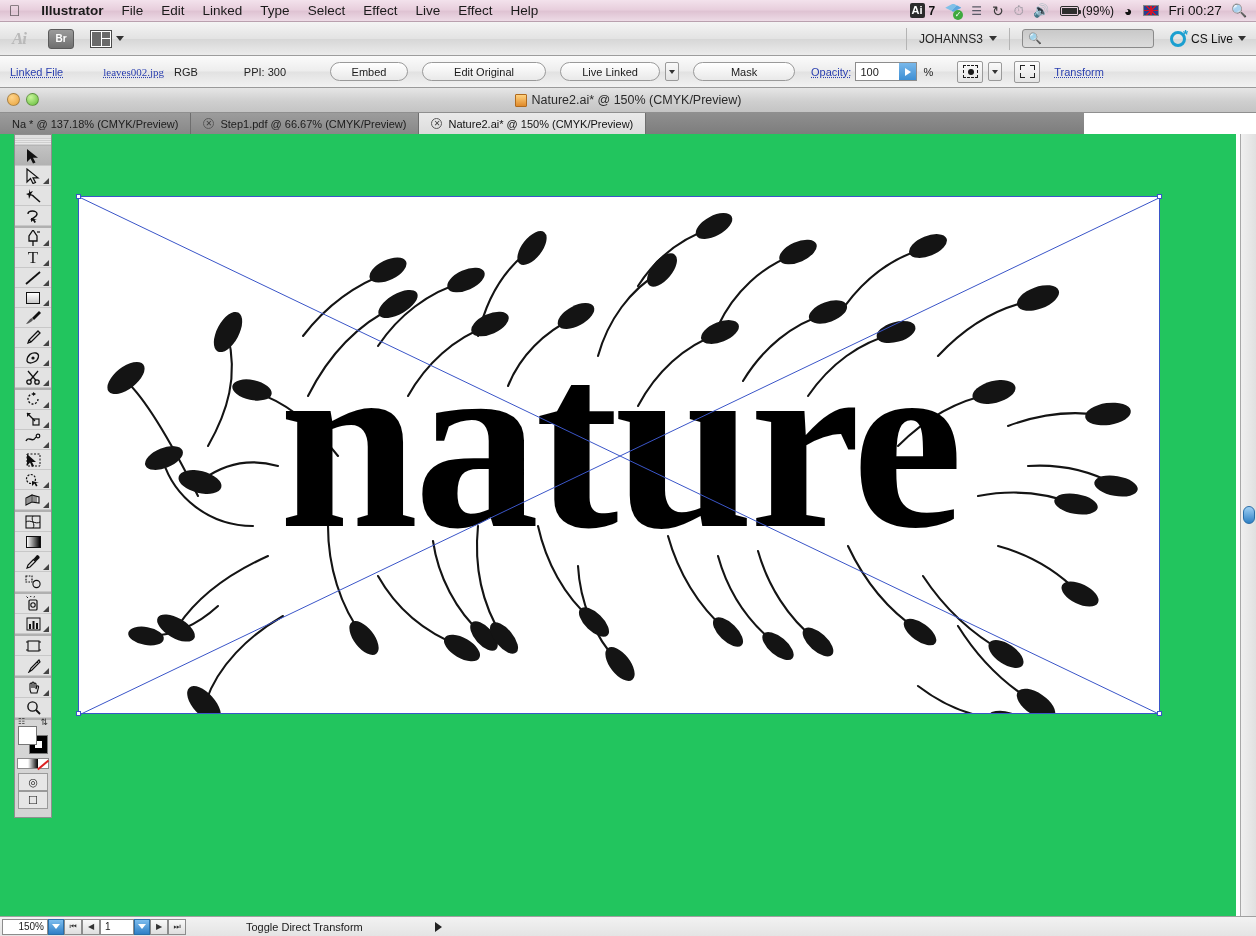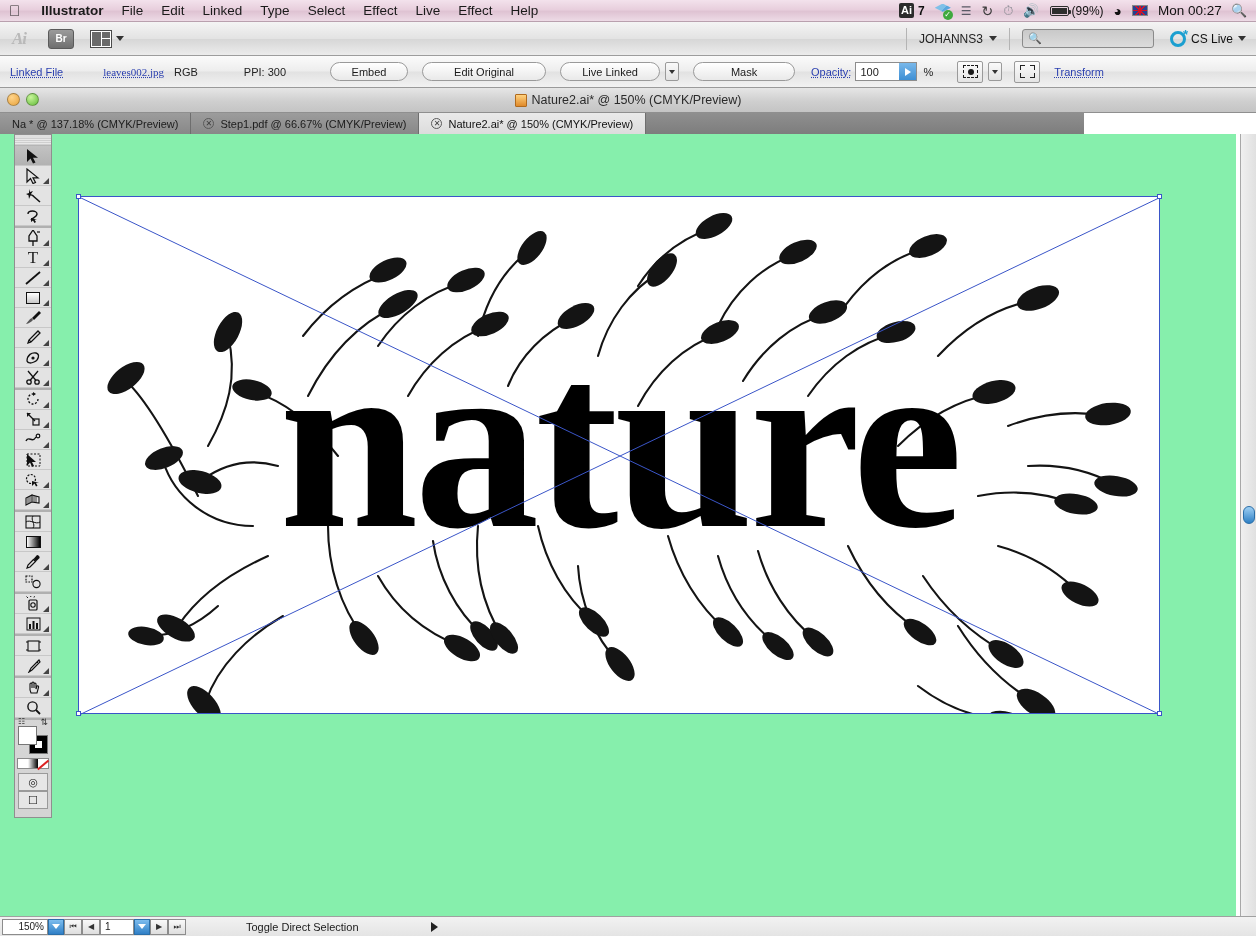"Mon 00:27" span.clock { text: Mon -> Fri }
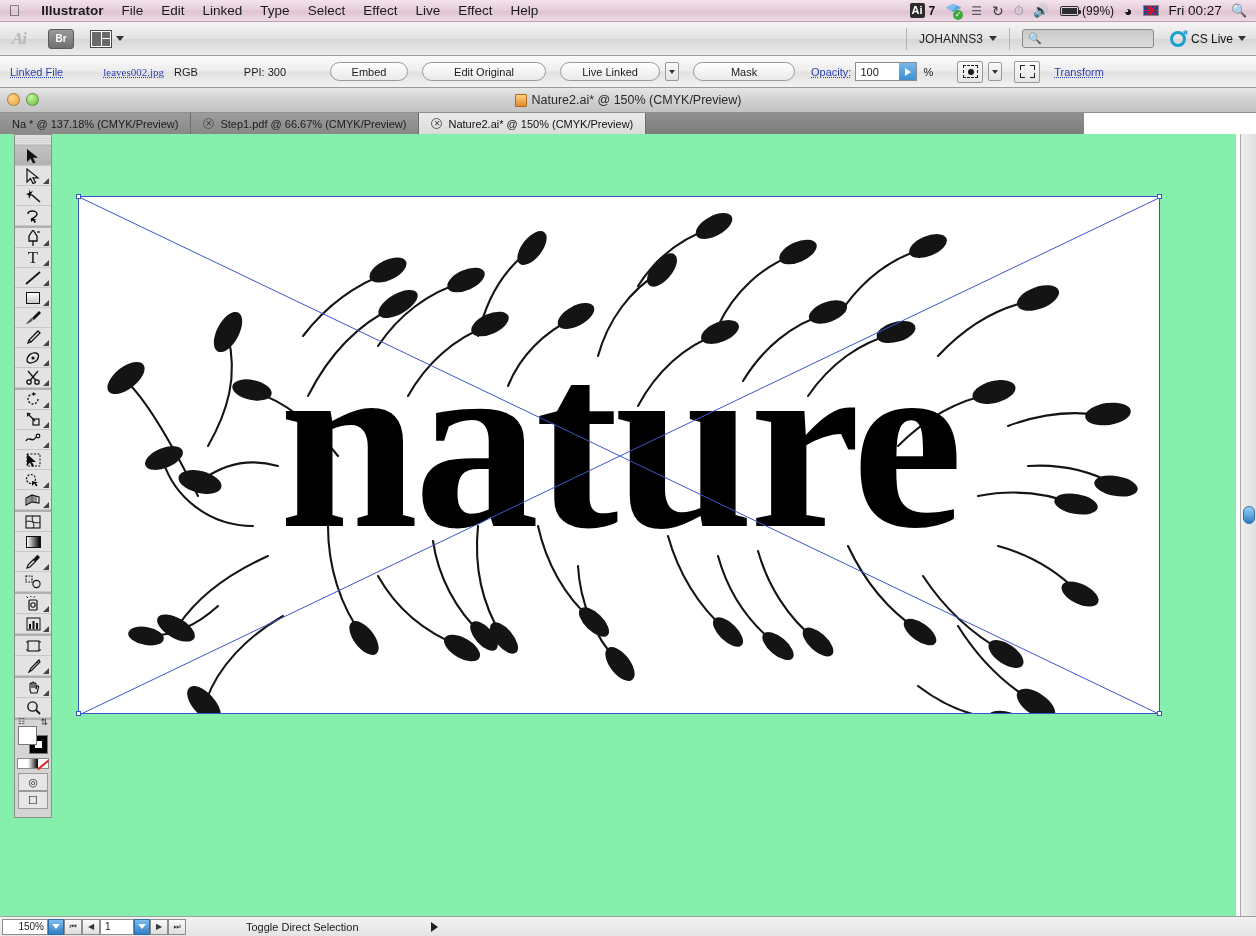"nature" .canvas-inner { background: #86efac -> #22c55e }
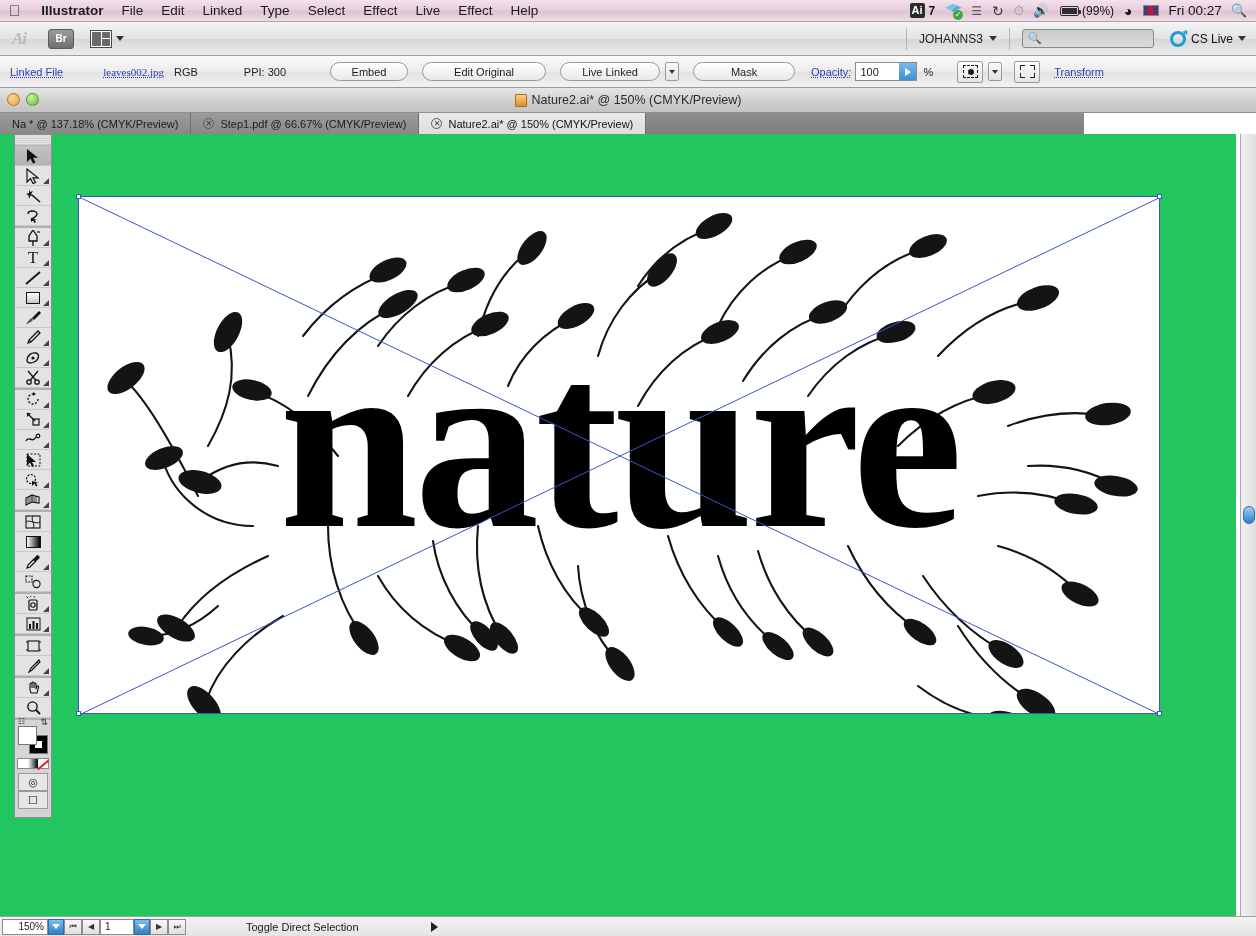"Toggle Direct Selection" span.status-text { text: Selection -> Transform }
